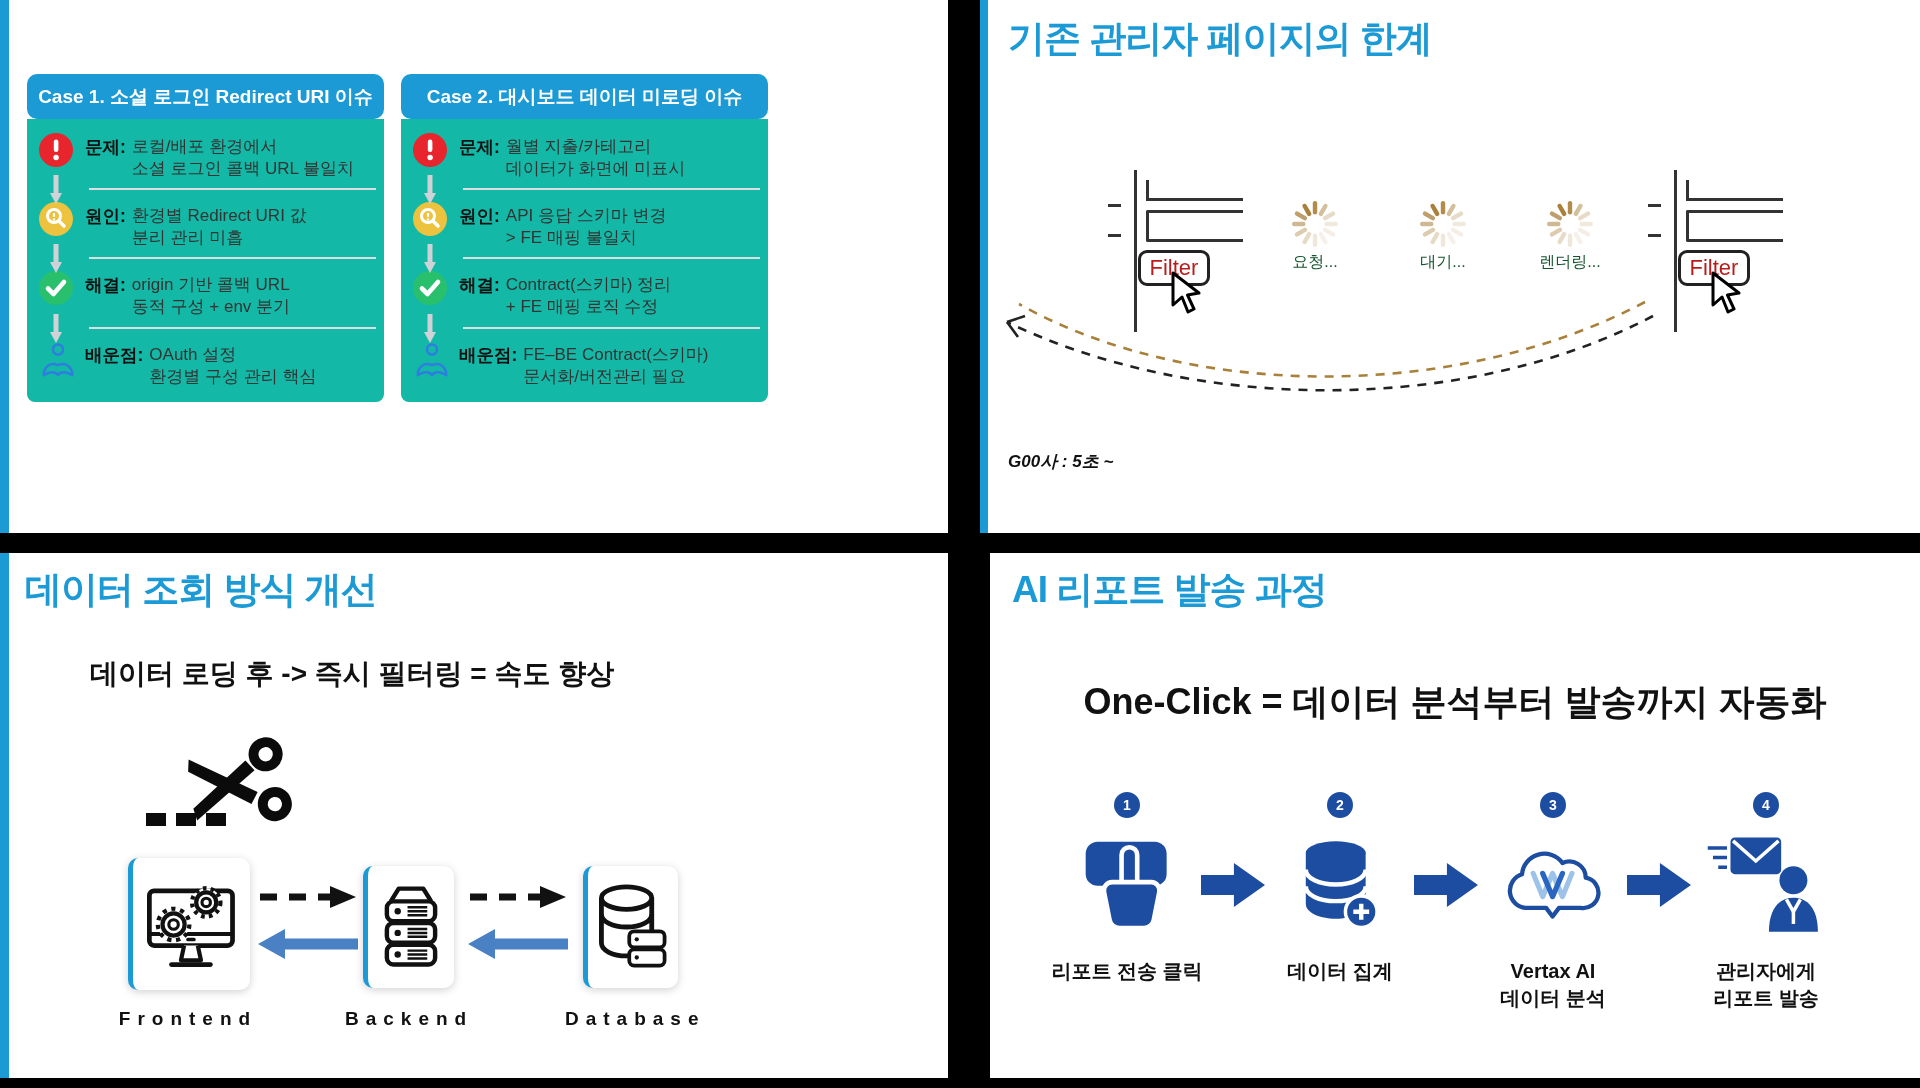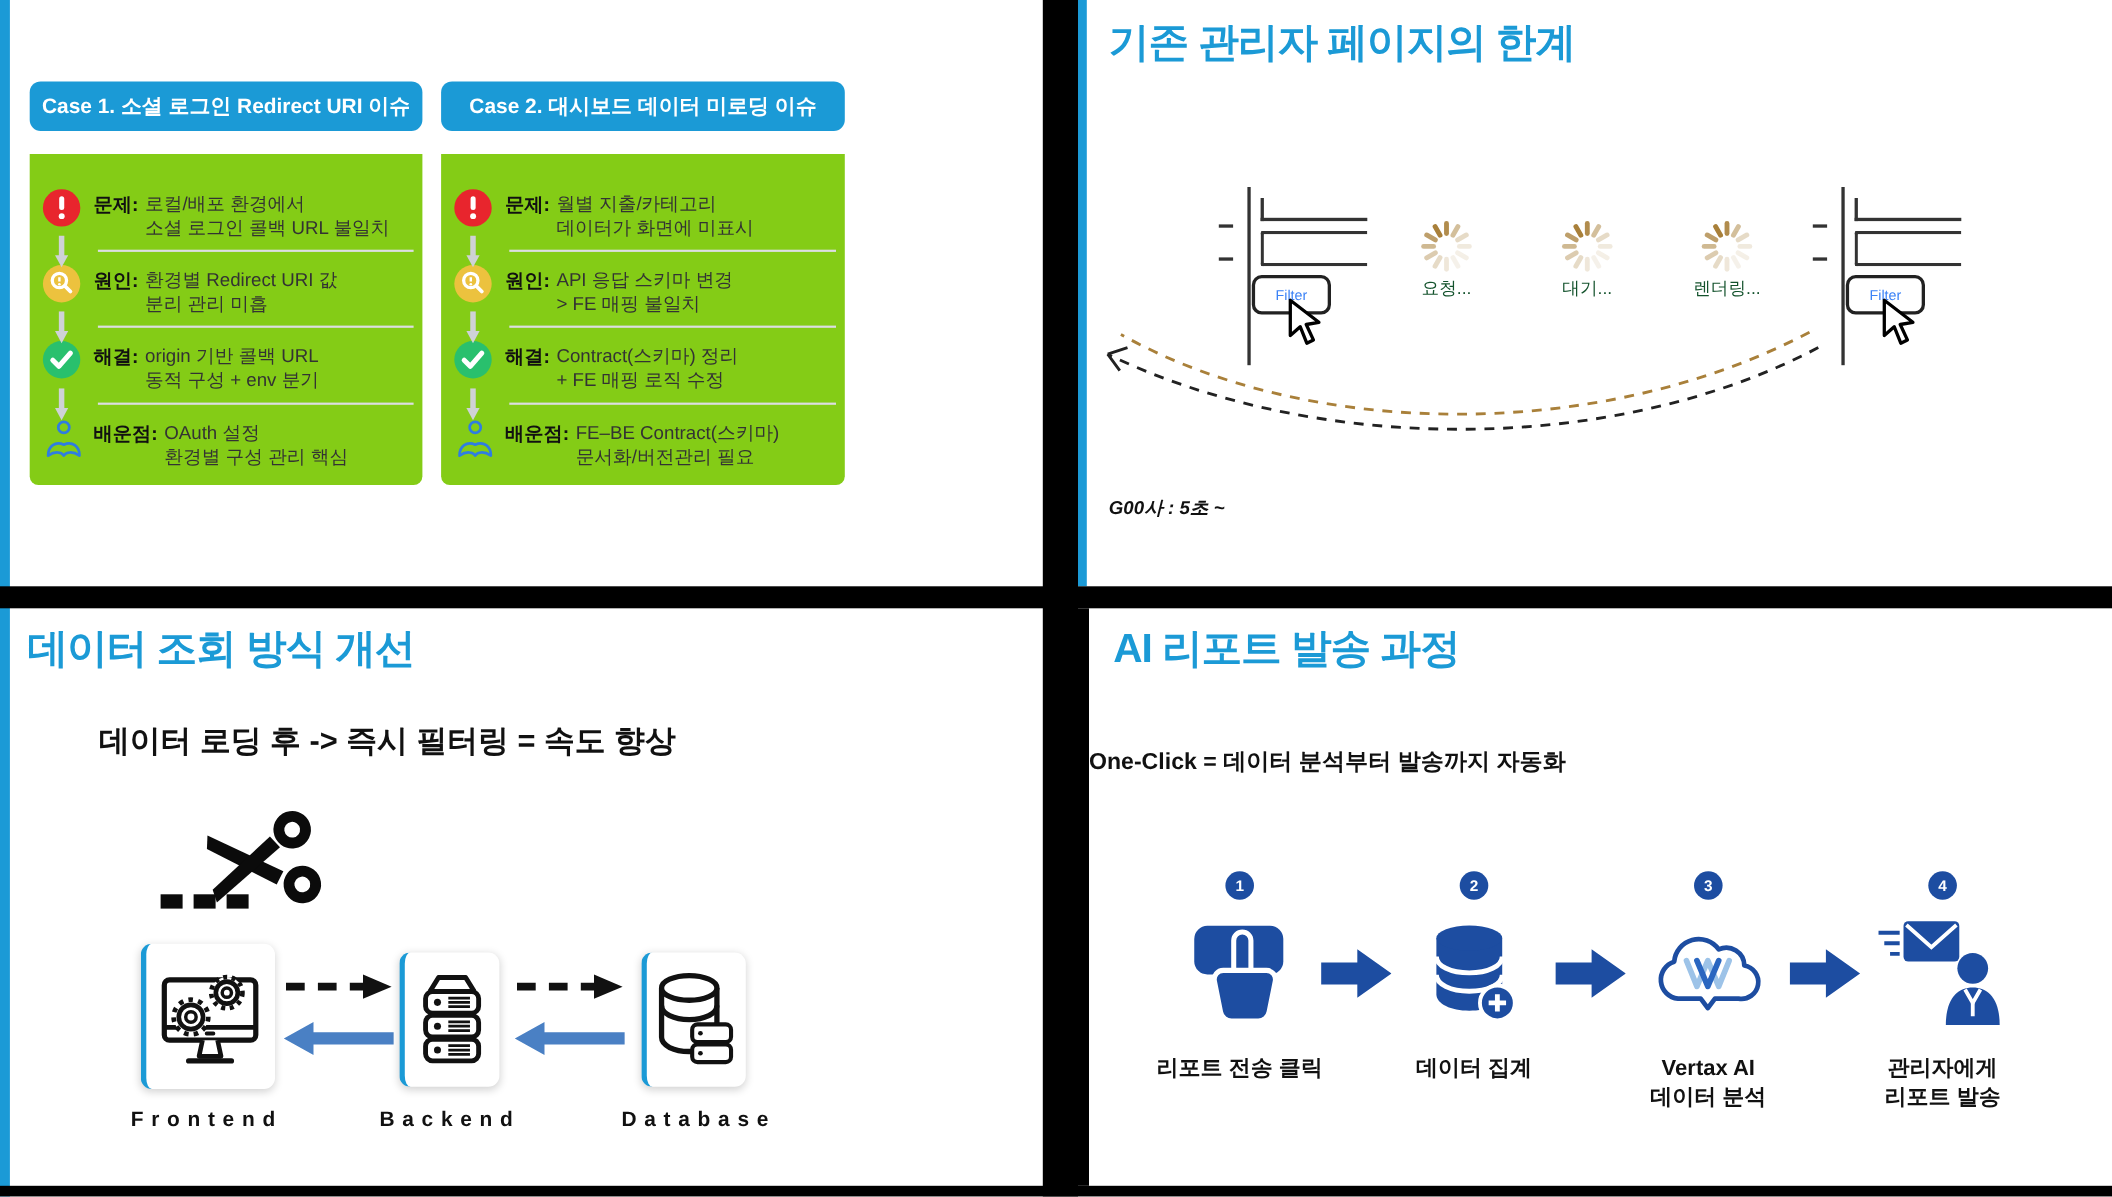"문제:" .case-body { background: #84cc16 -> #14b8a6; margin-top: 21px -> none; padding: 26px 0 12px -> 8px 0 12px }
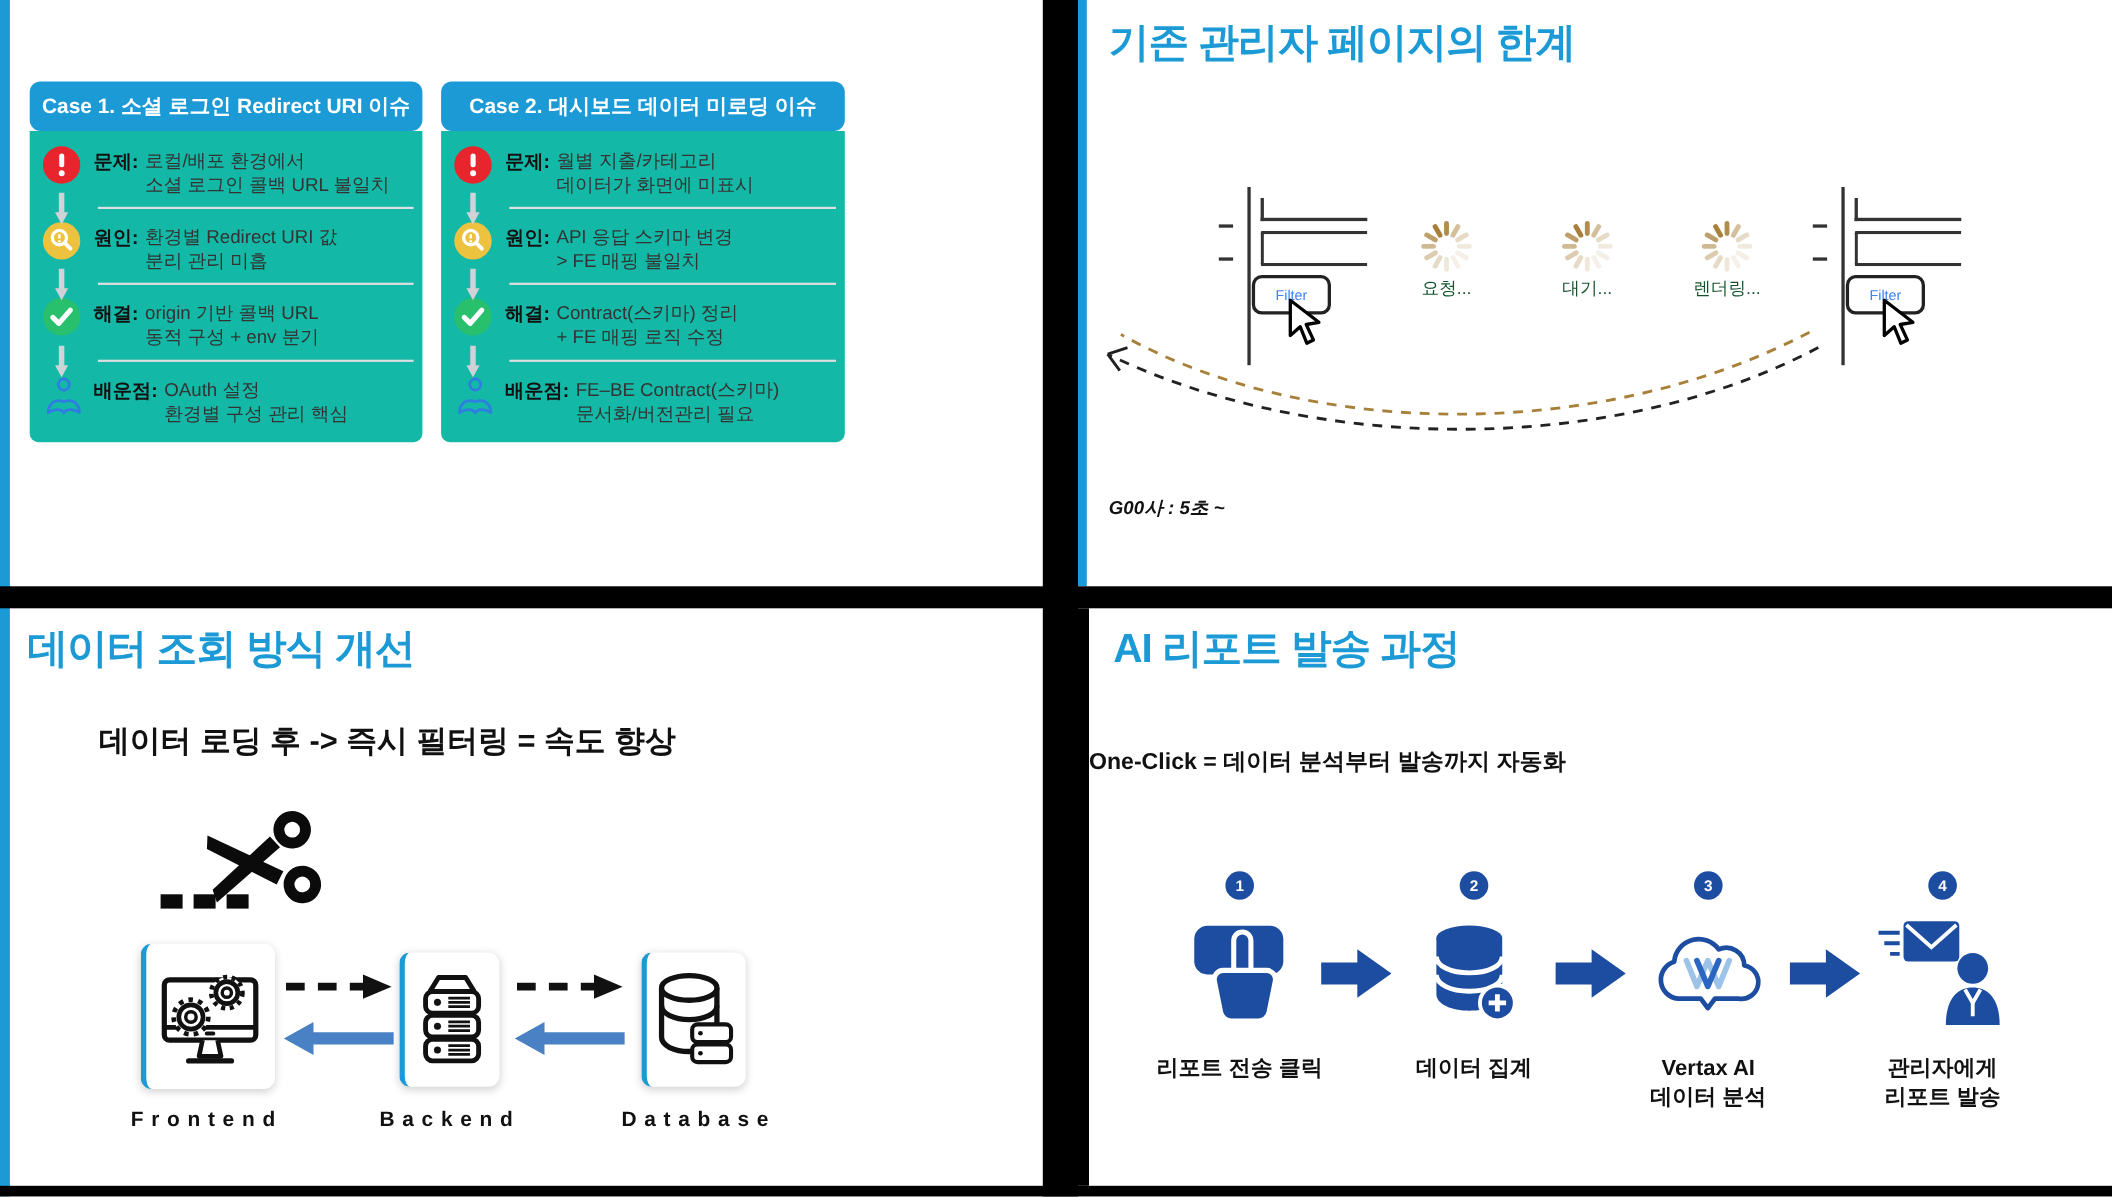"Filter" .wf .filter { color: #3b82f6 -> #b91c1c; font-size: 13px -> 22px }
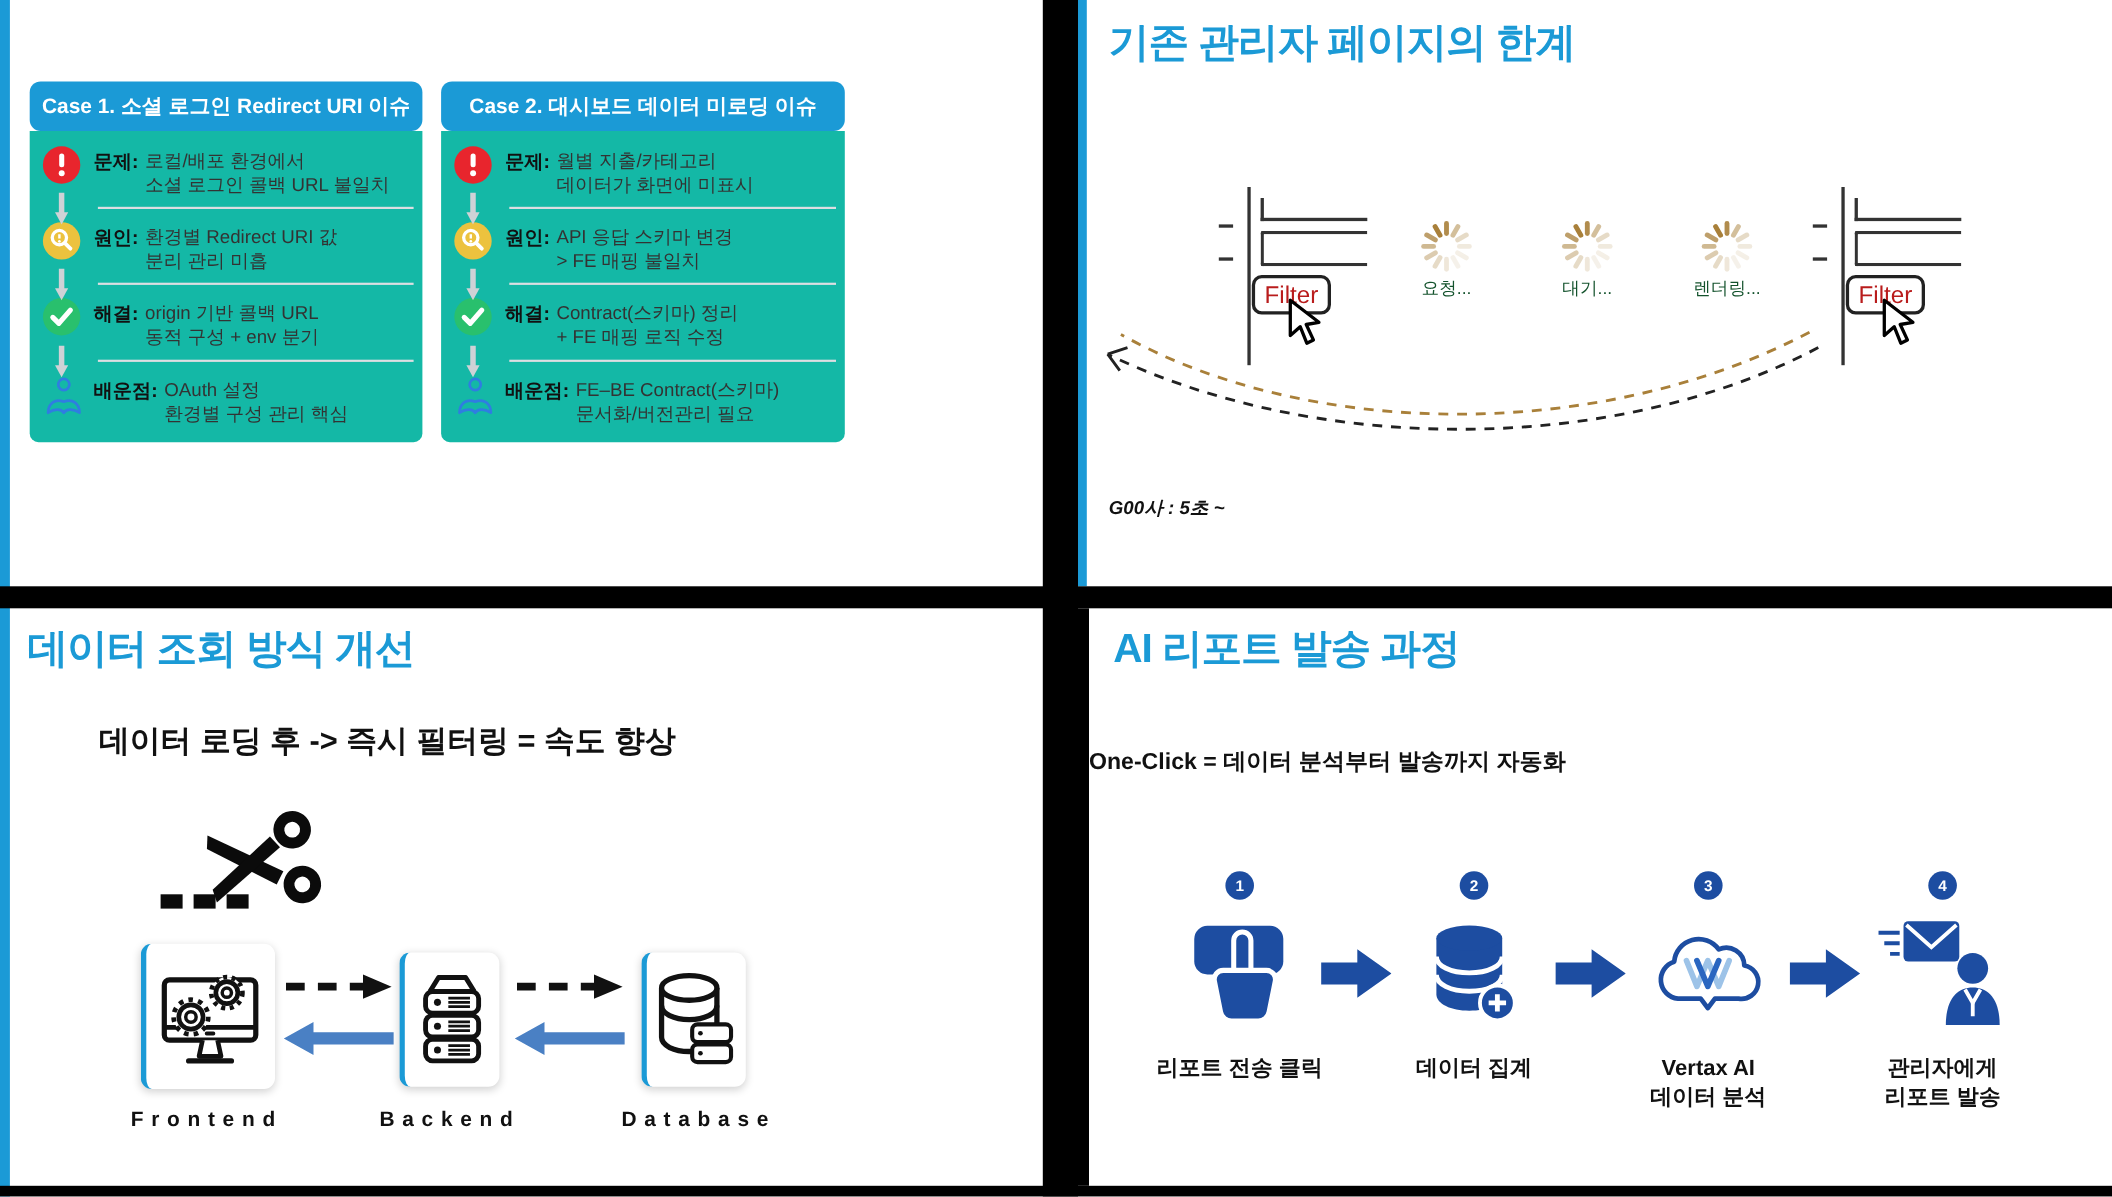"One-Click = 데이터 분석부터 발송까지" div.abs { font-size: 21px -> 36px; text-align: none -> center }
